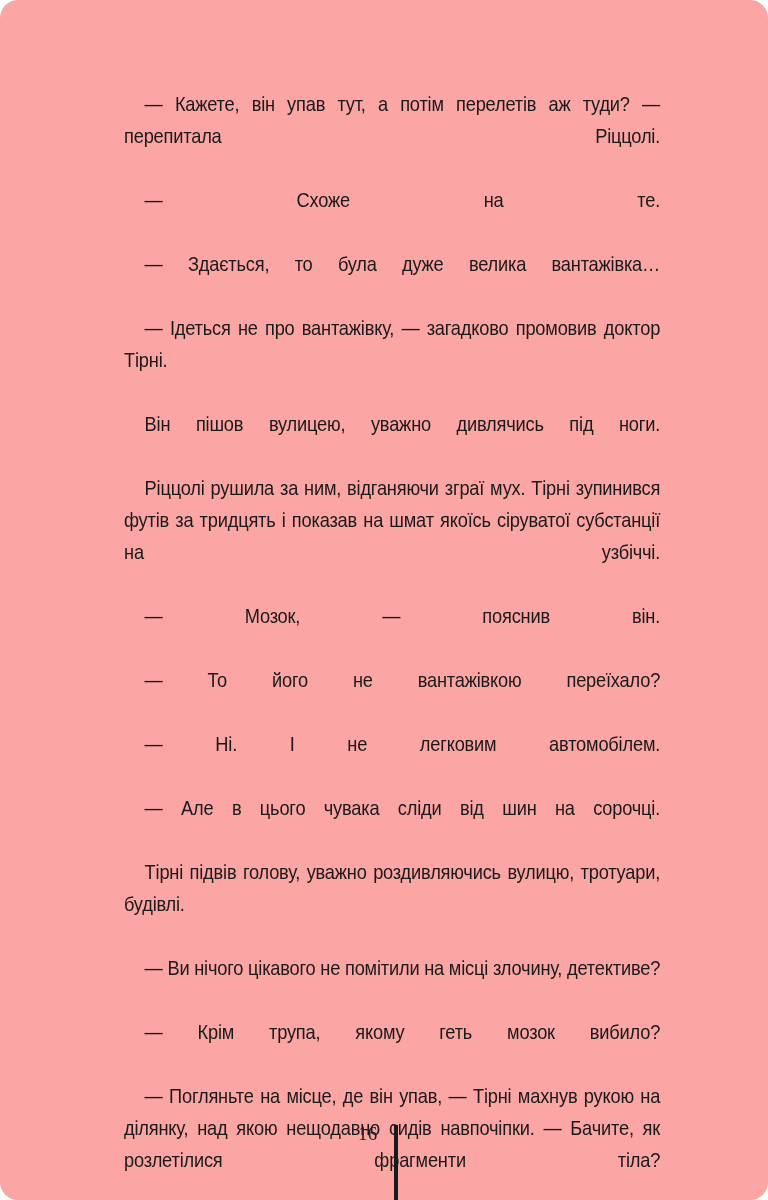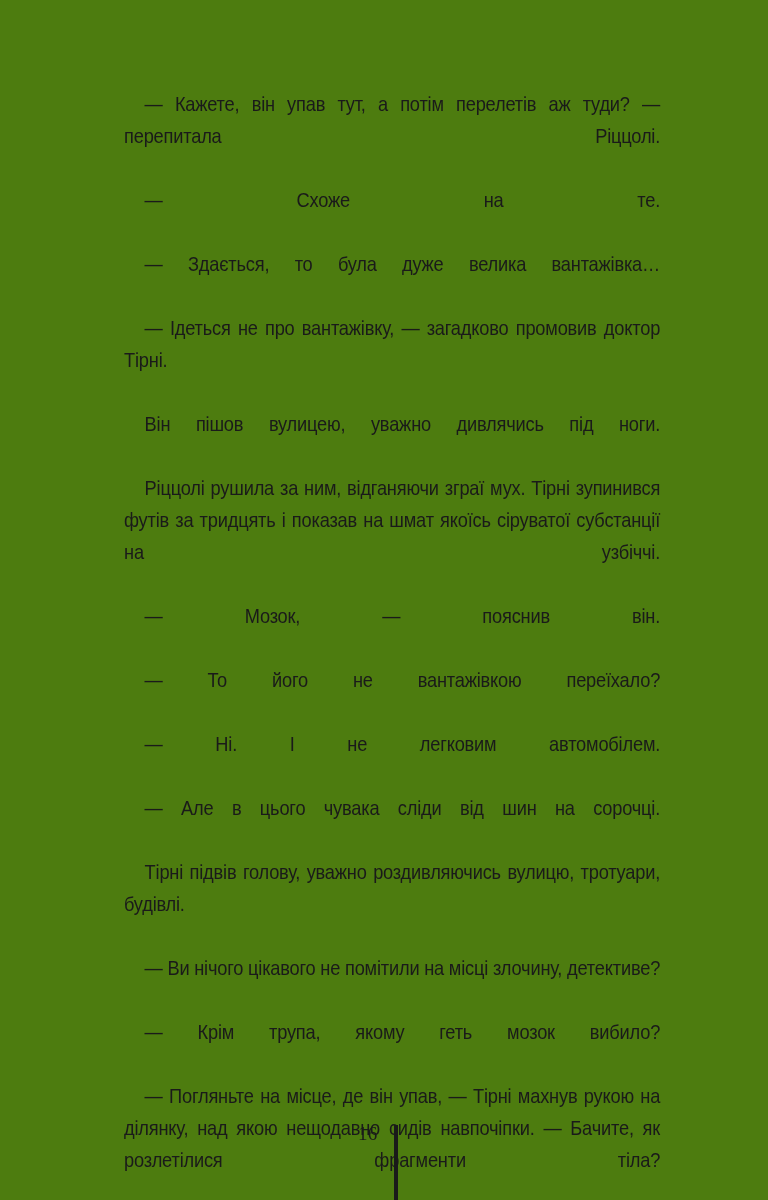"— Кажете, він упав тут," .page { background: #4d7c0f -> #fca5a5; border-radius: none -> 18px }
